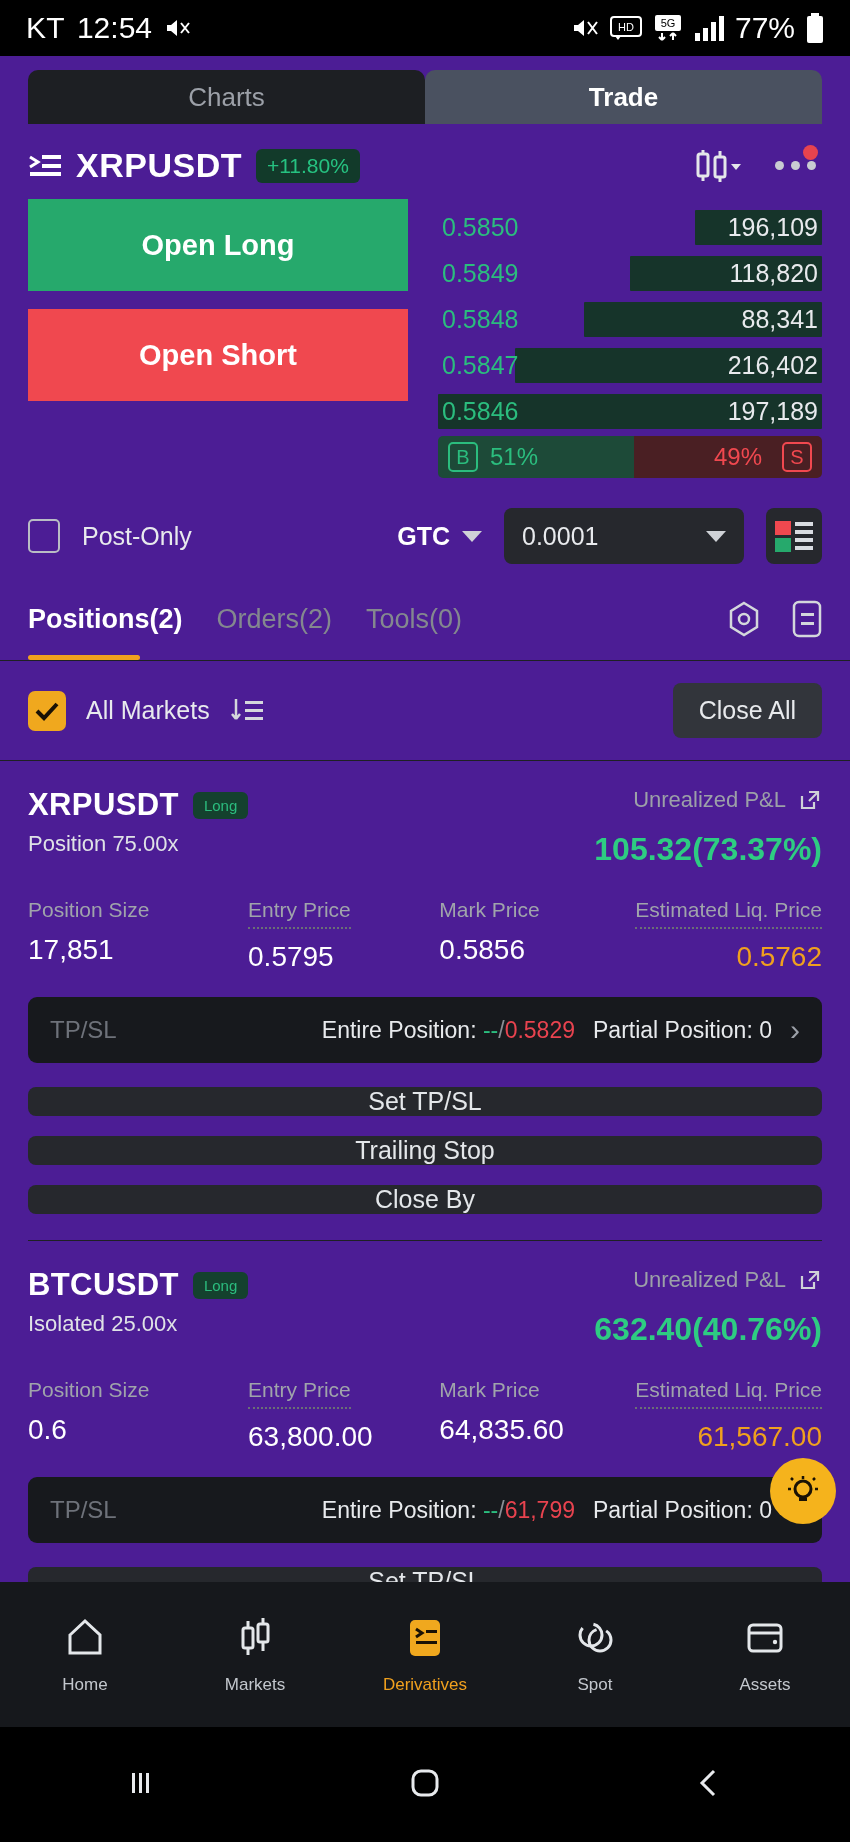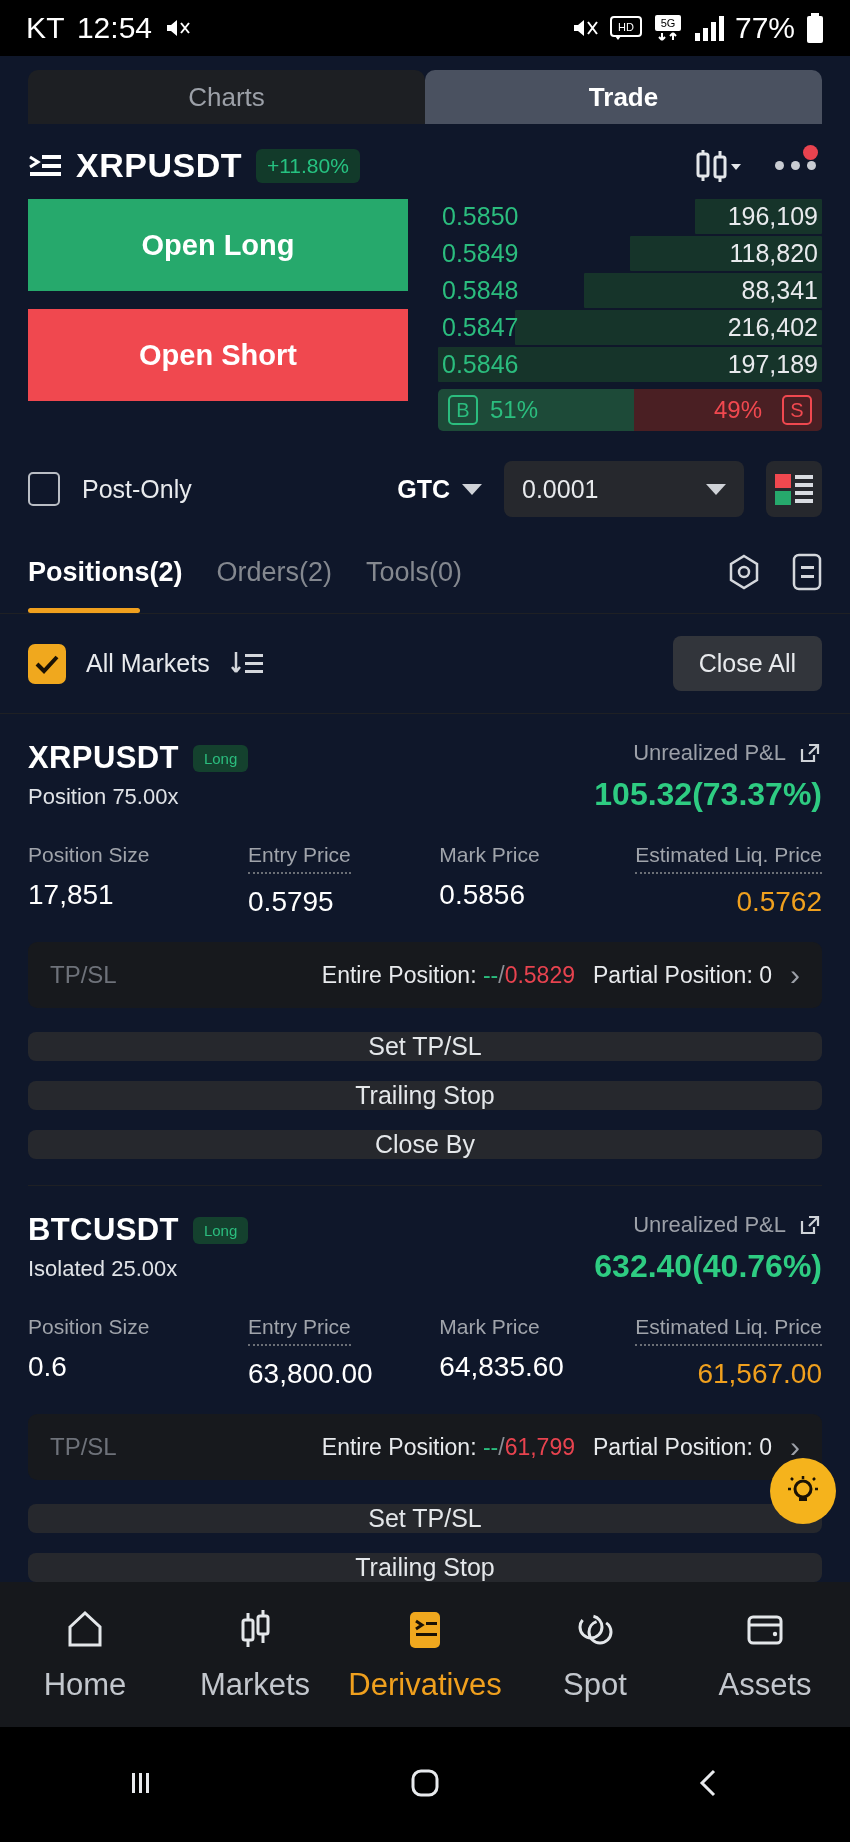"Charts" .app { background: #0f172a -> #4c1d95 }
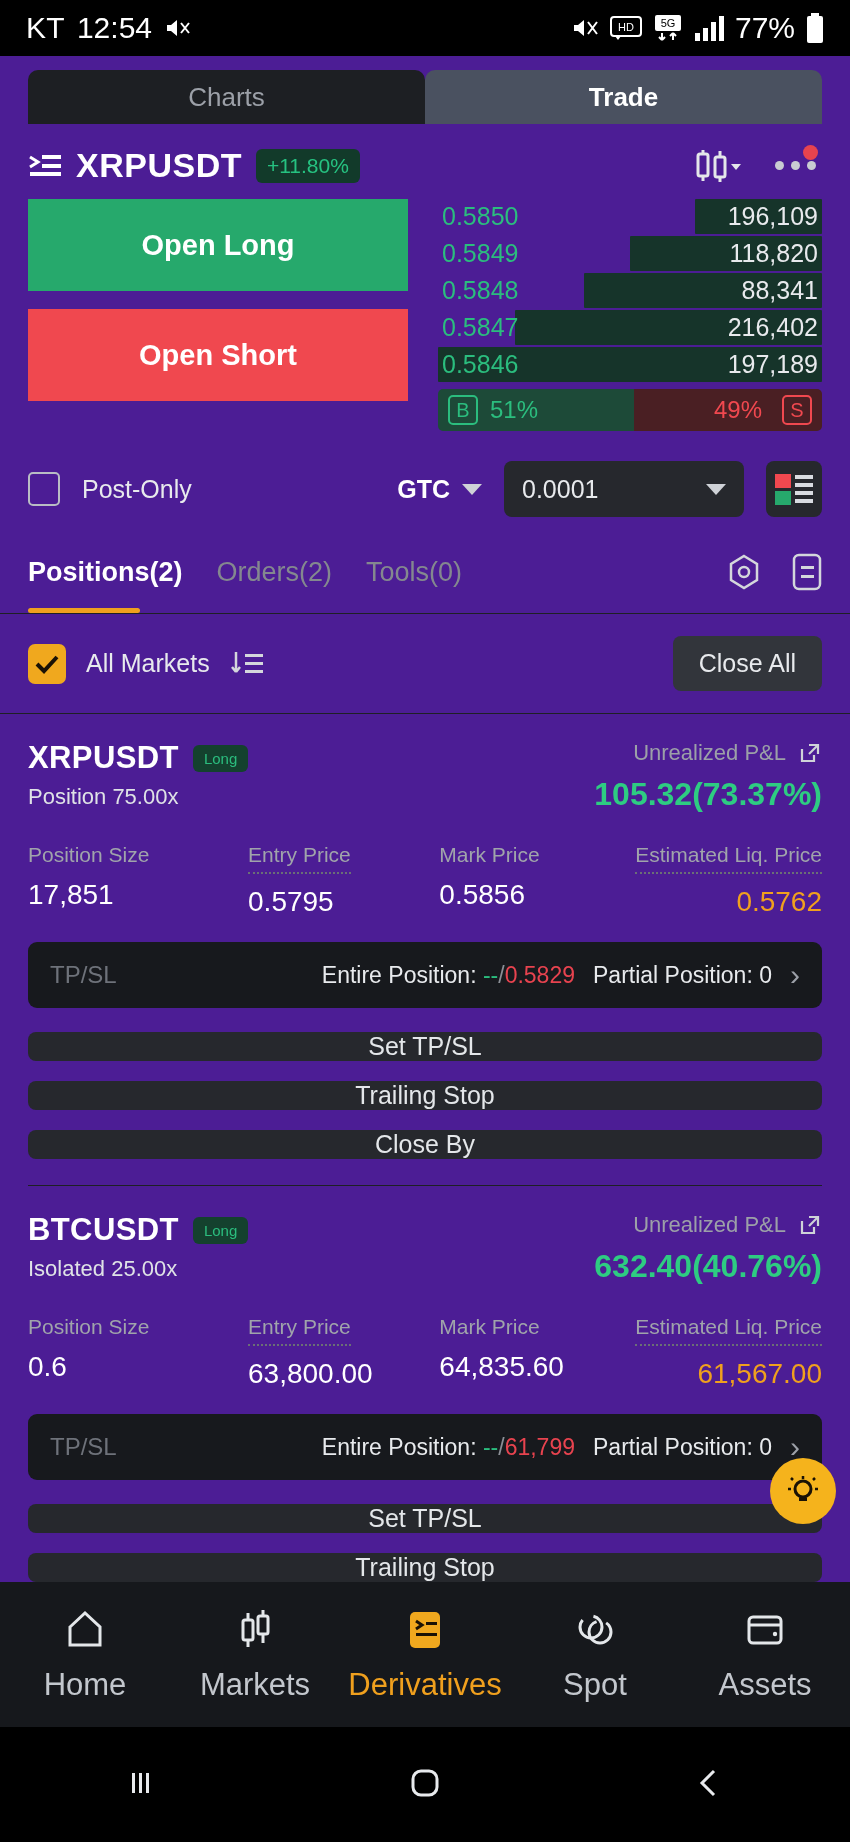"0.5850" .book-row { margin-top: none -> 11px }
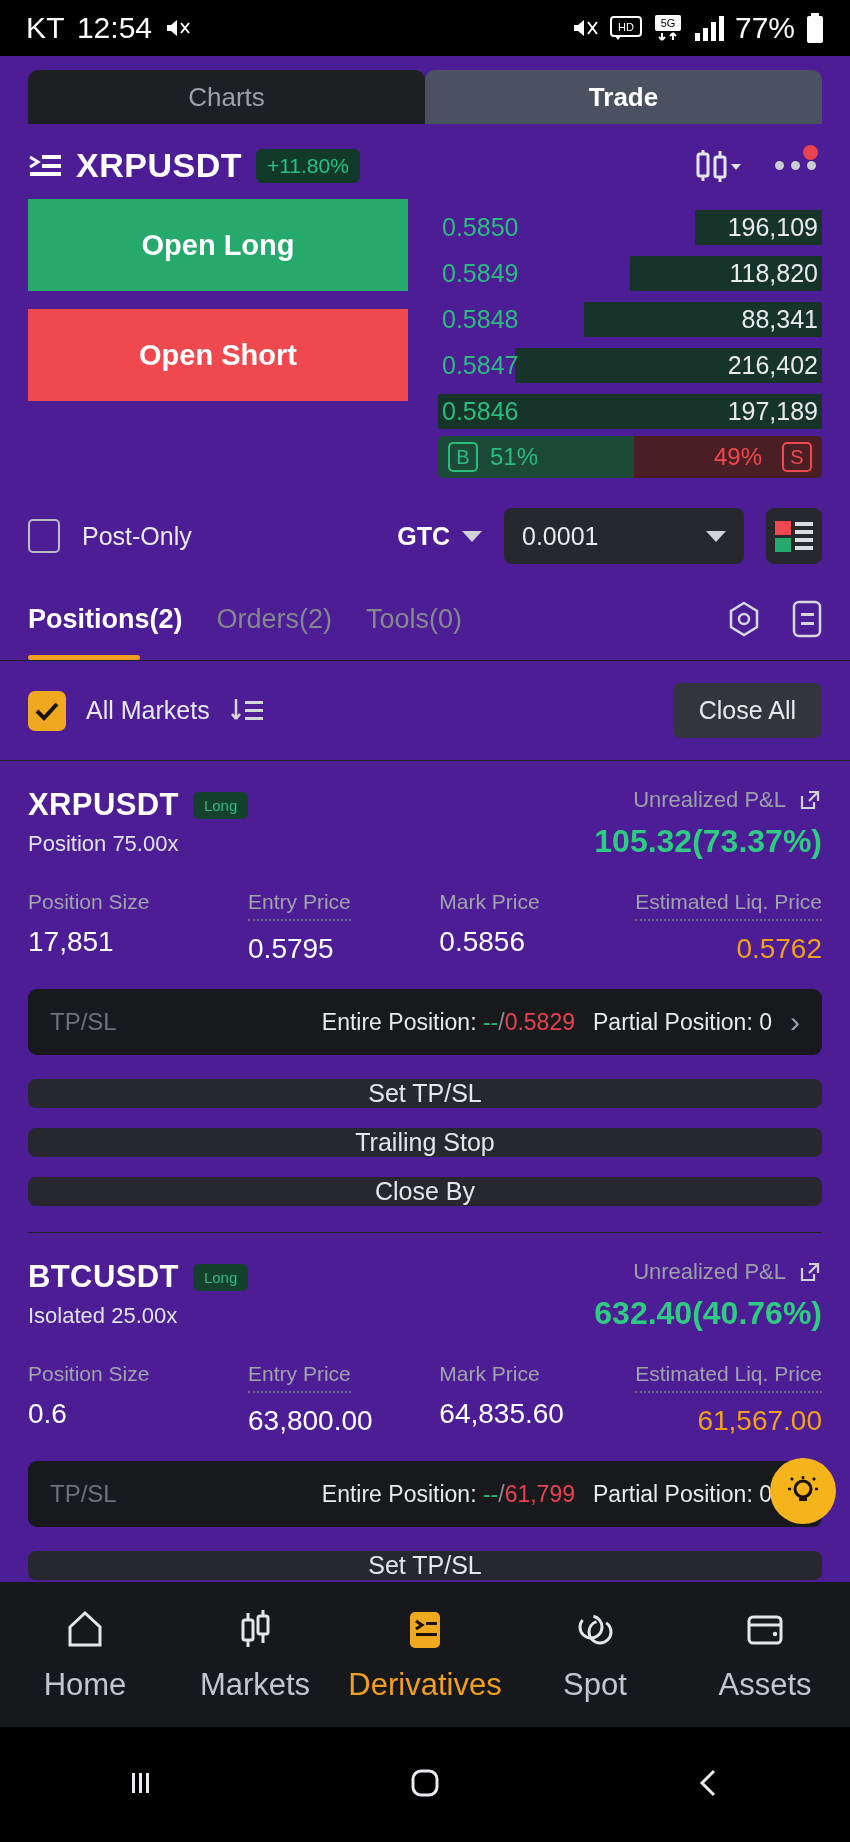"105.32(73.37%)" .pnl-val { margin-top: 10px -> 18px }
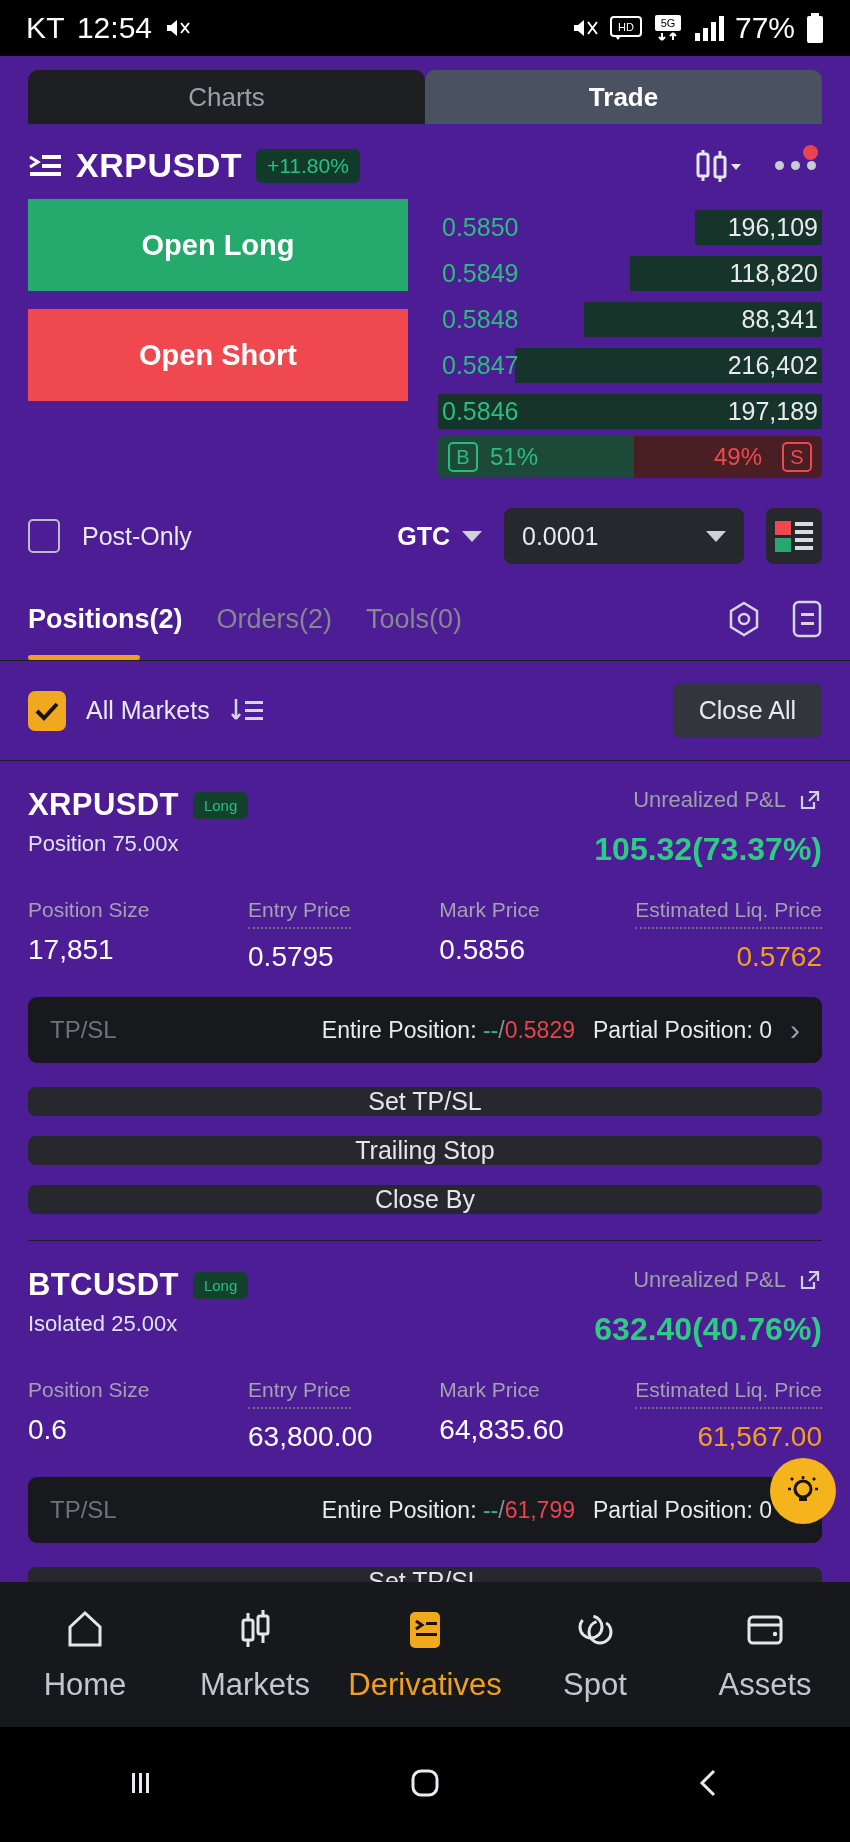"Home" .nav-label { font-size: 31px -> 17px }
